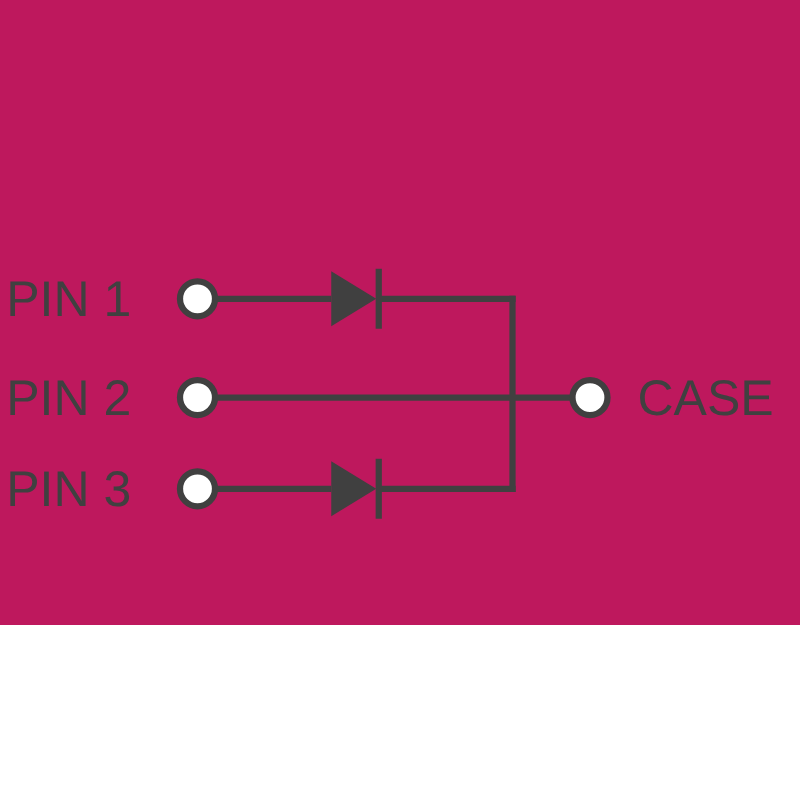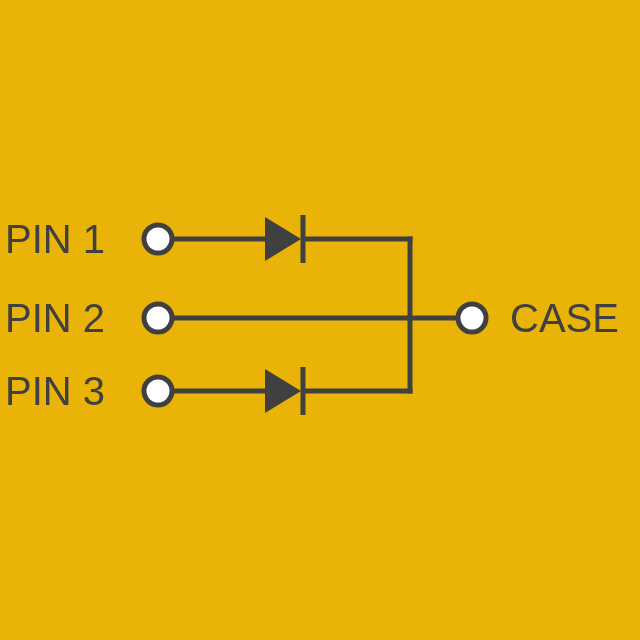"PIN 1" #schematic-root { background: #eab308 -> #be185d; height: 640px -> 500px }
